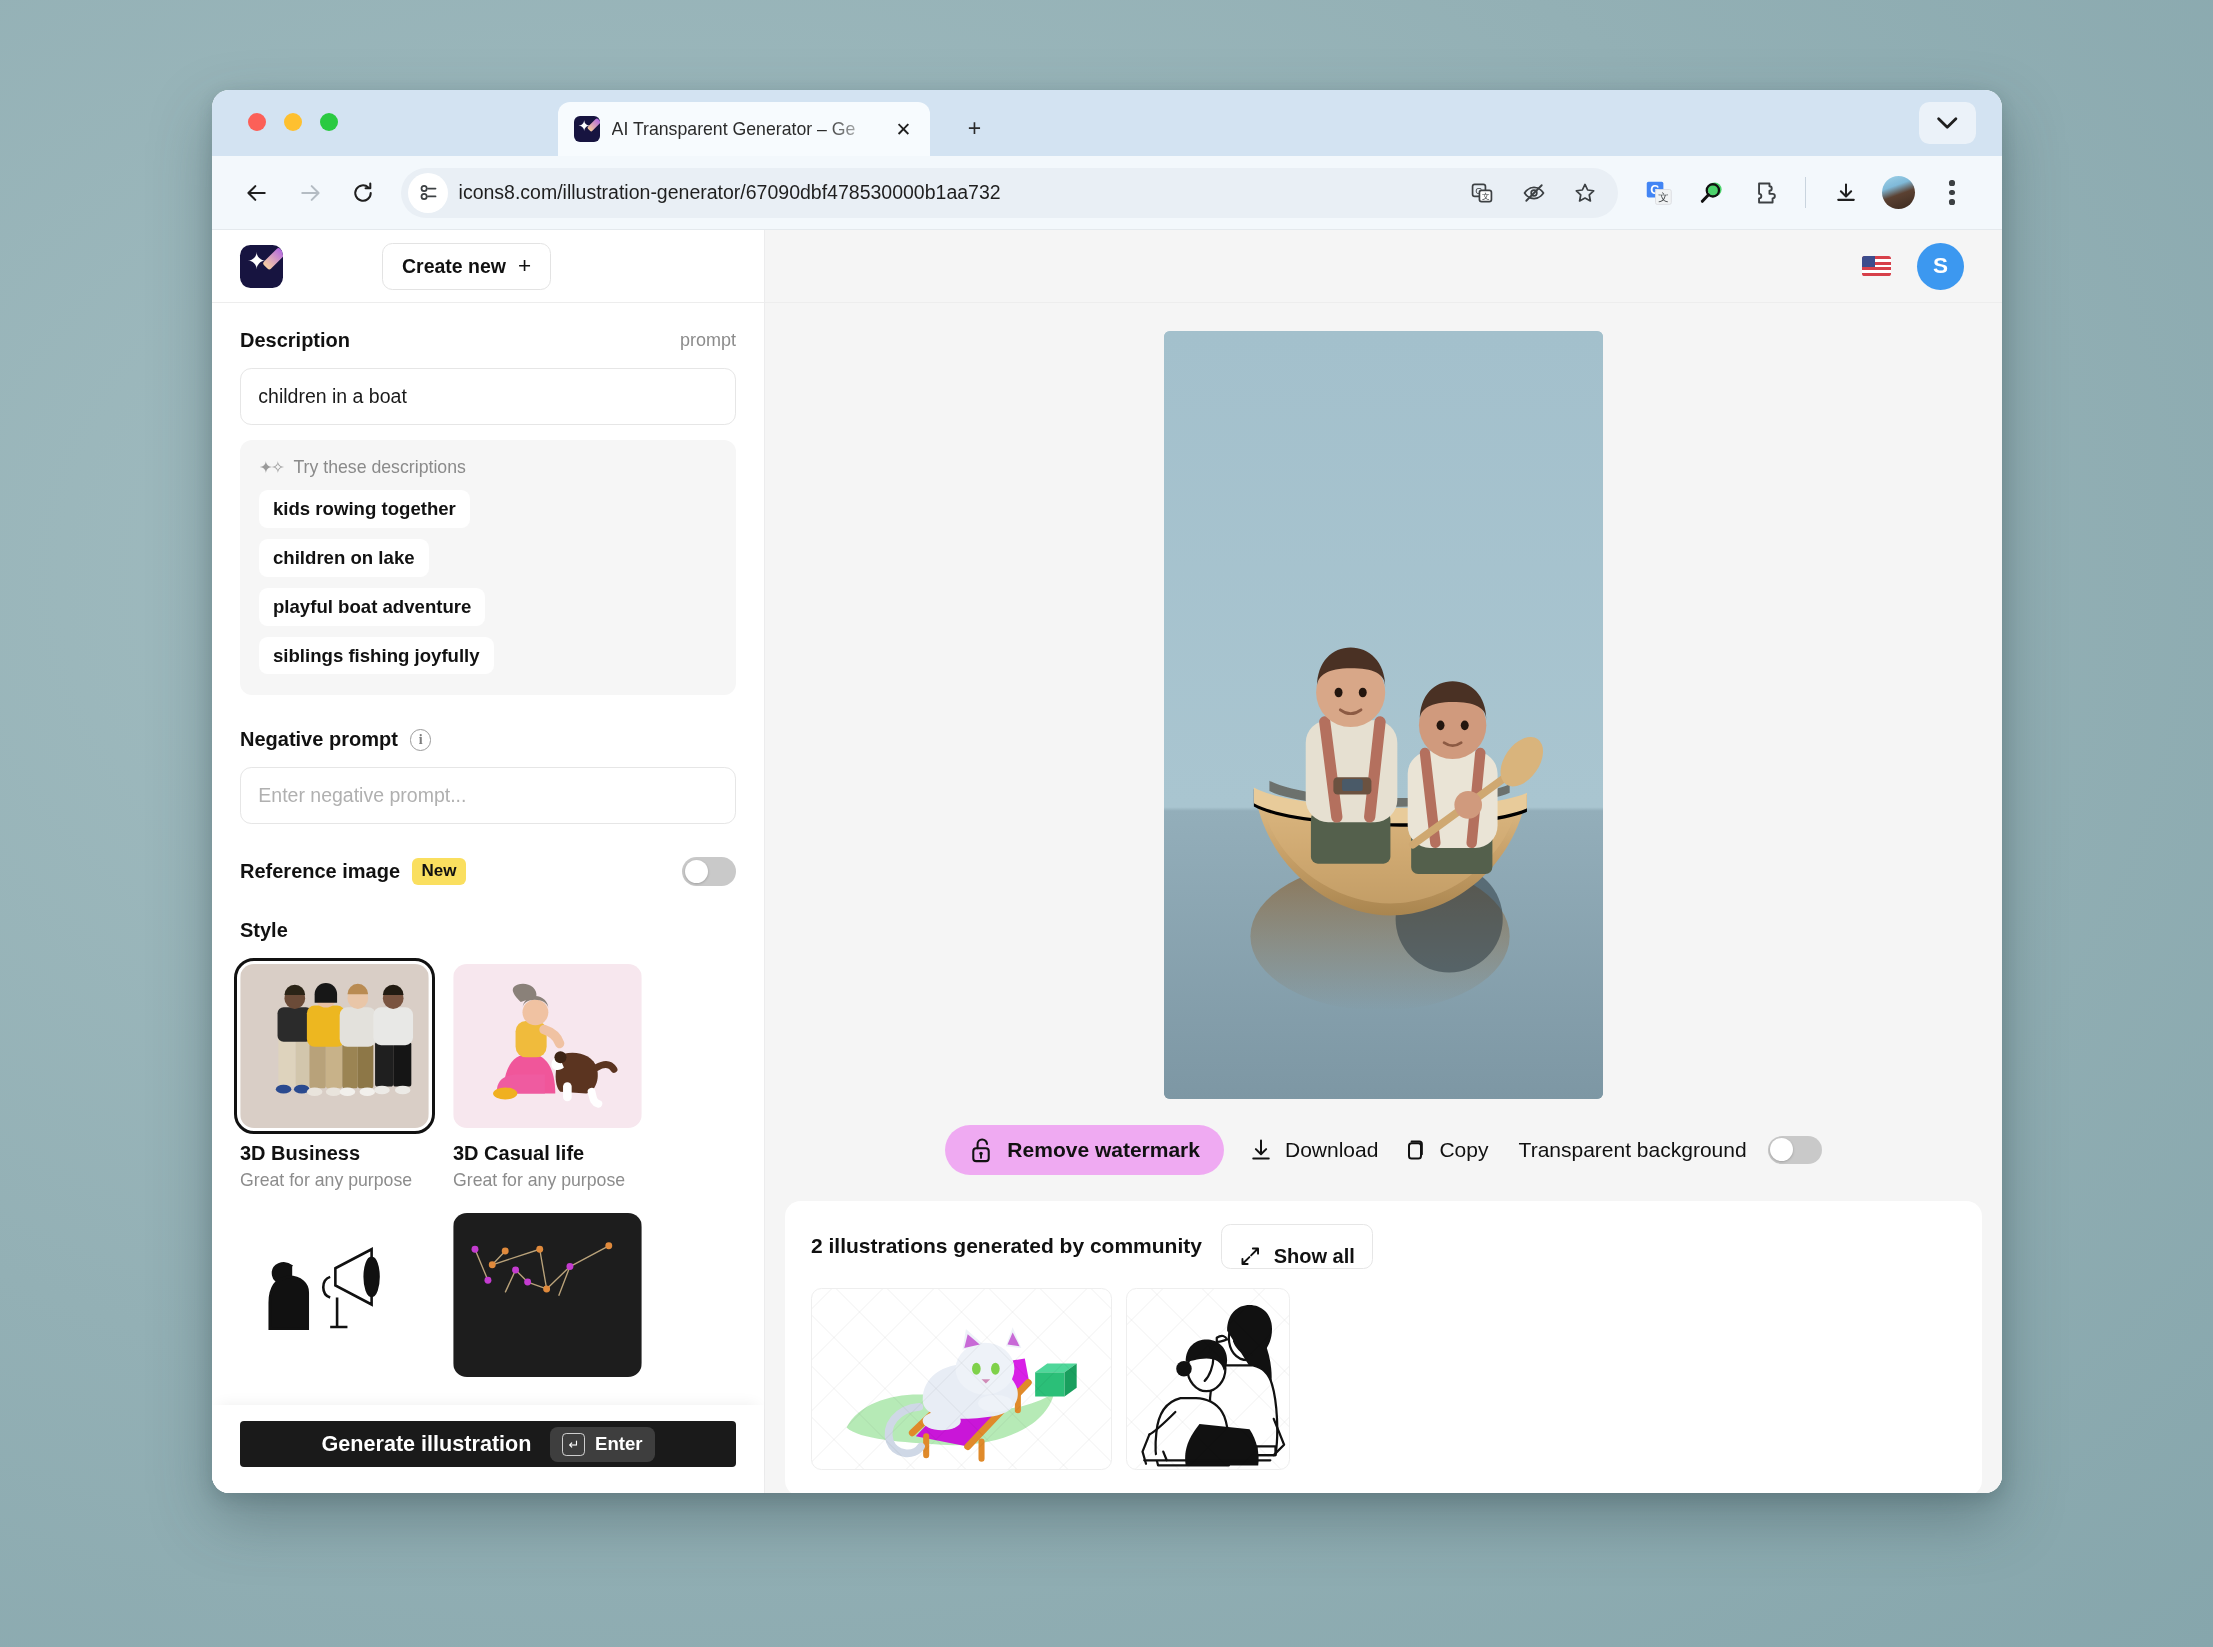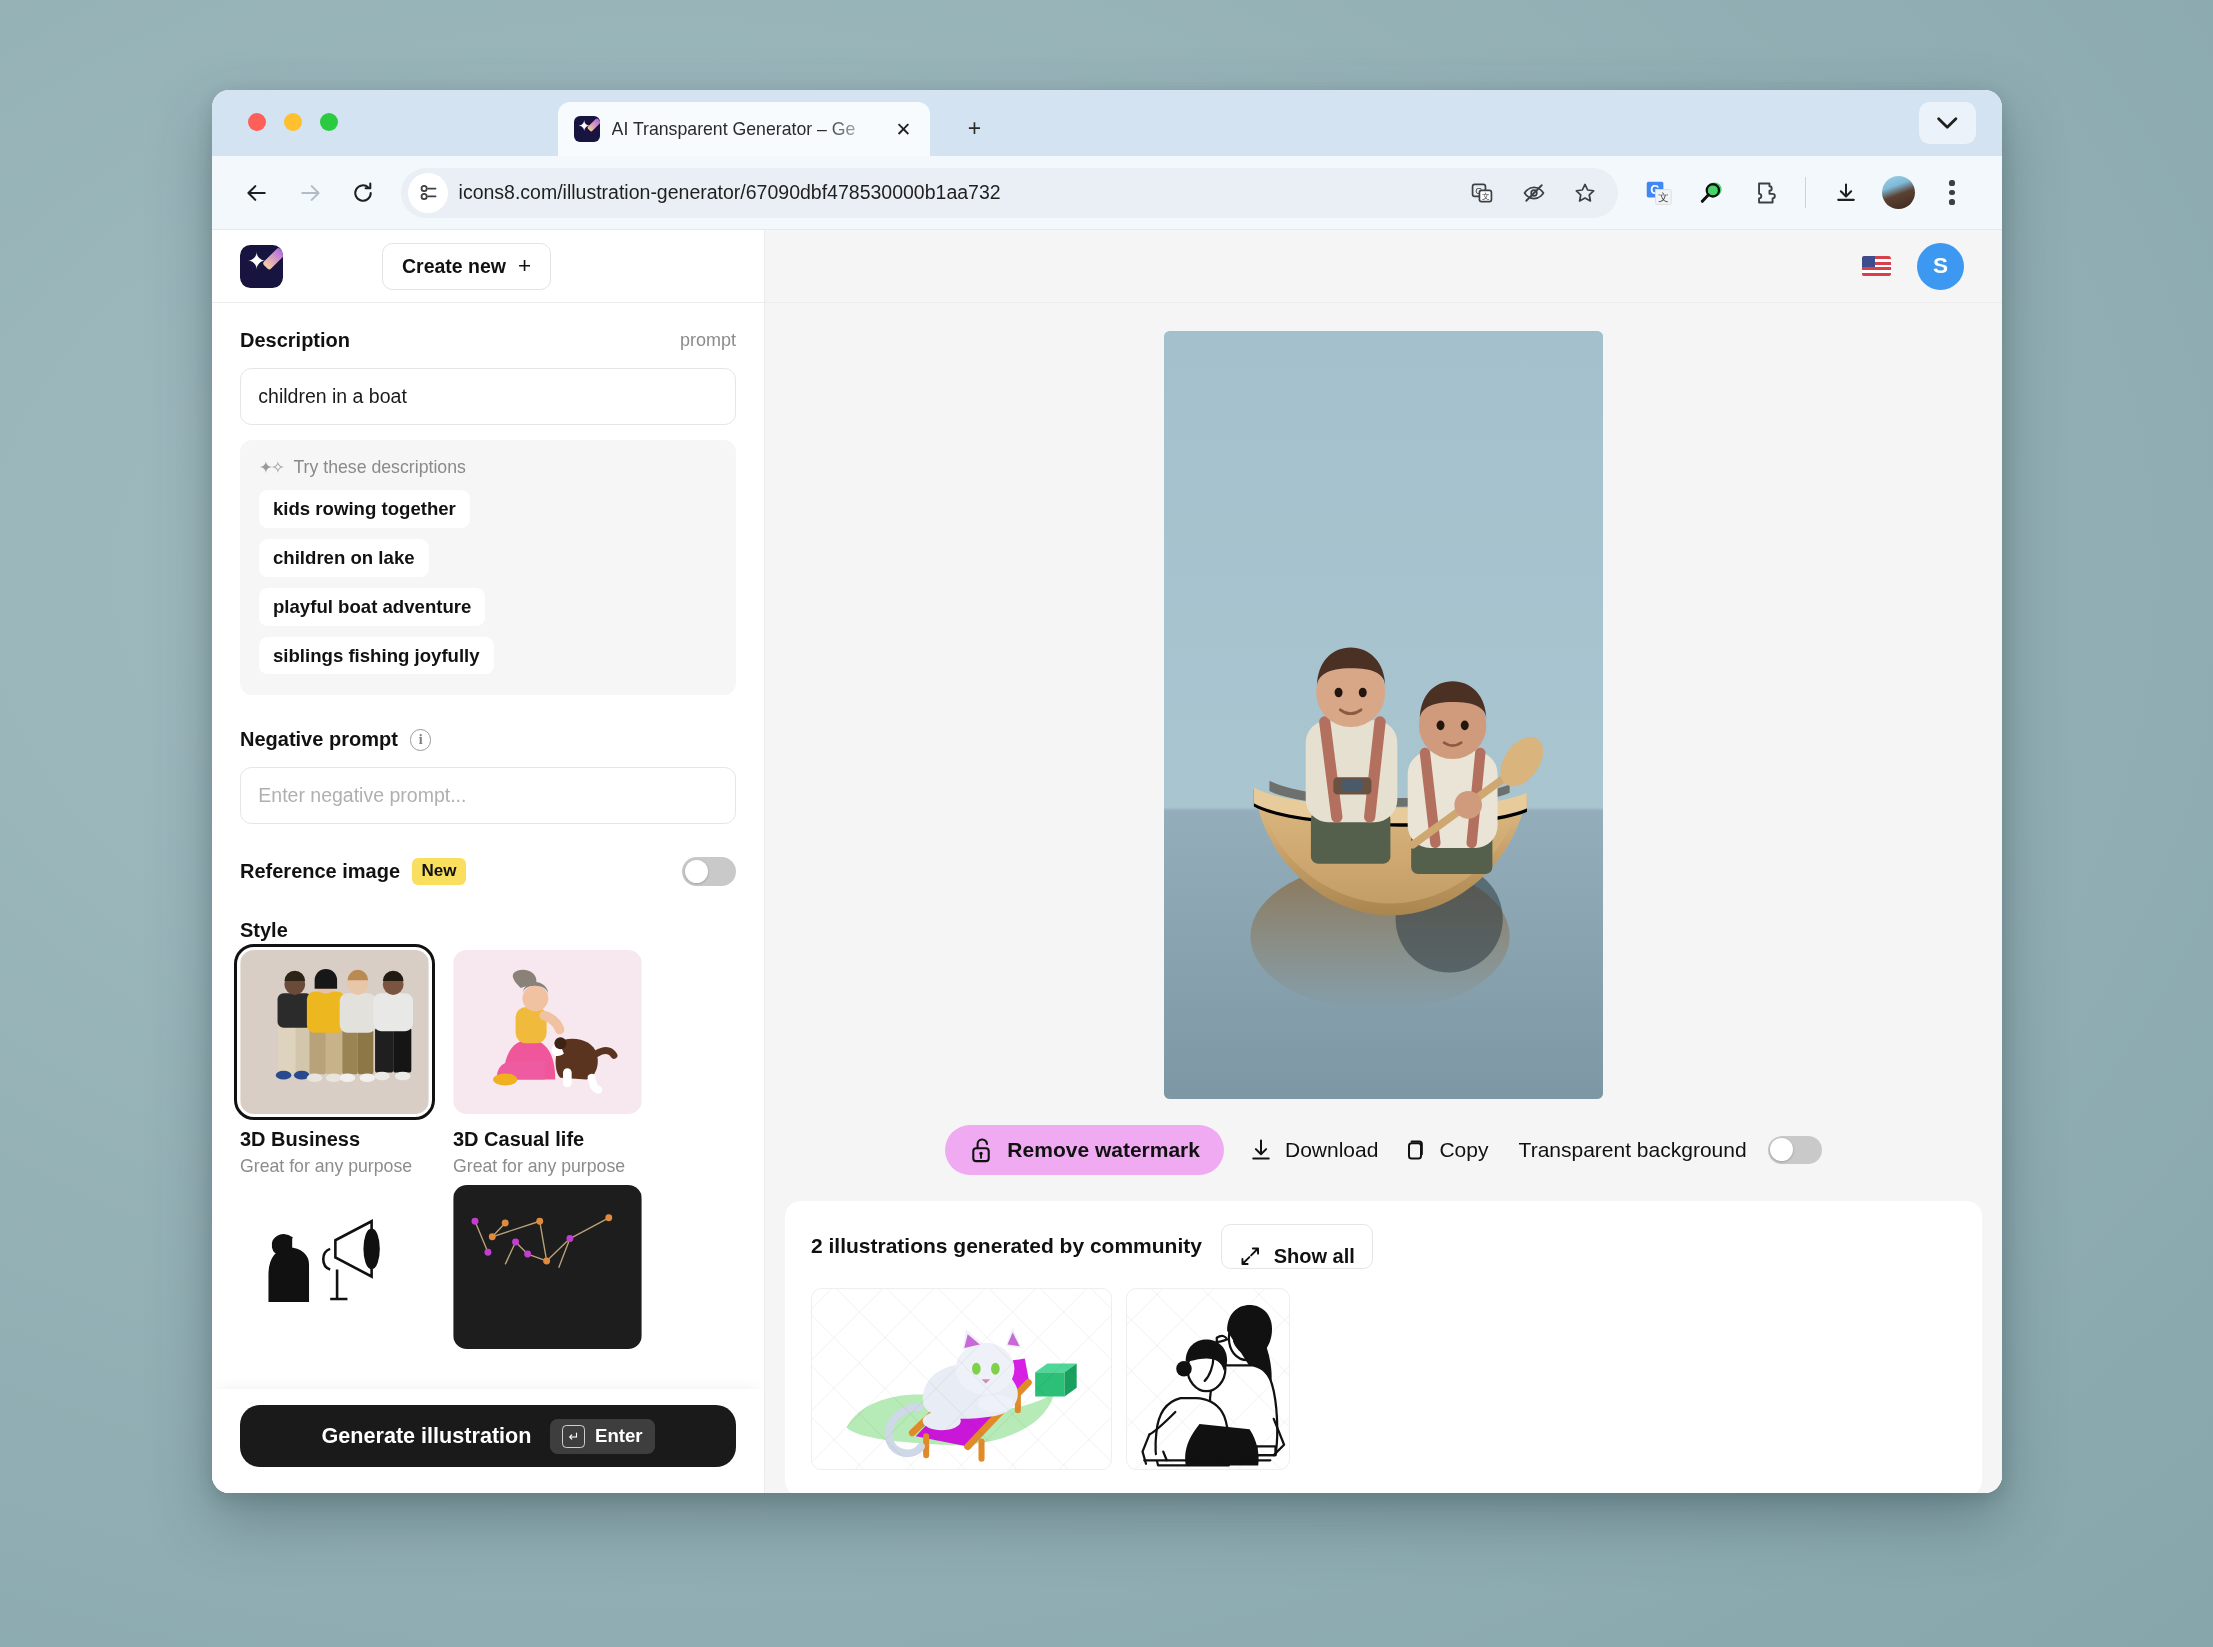"3D Business" .style-grid { margin-top: 8px -> 22px }
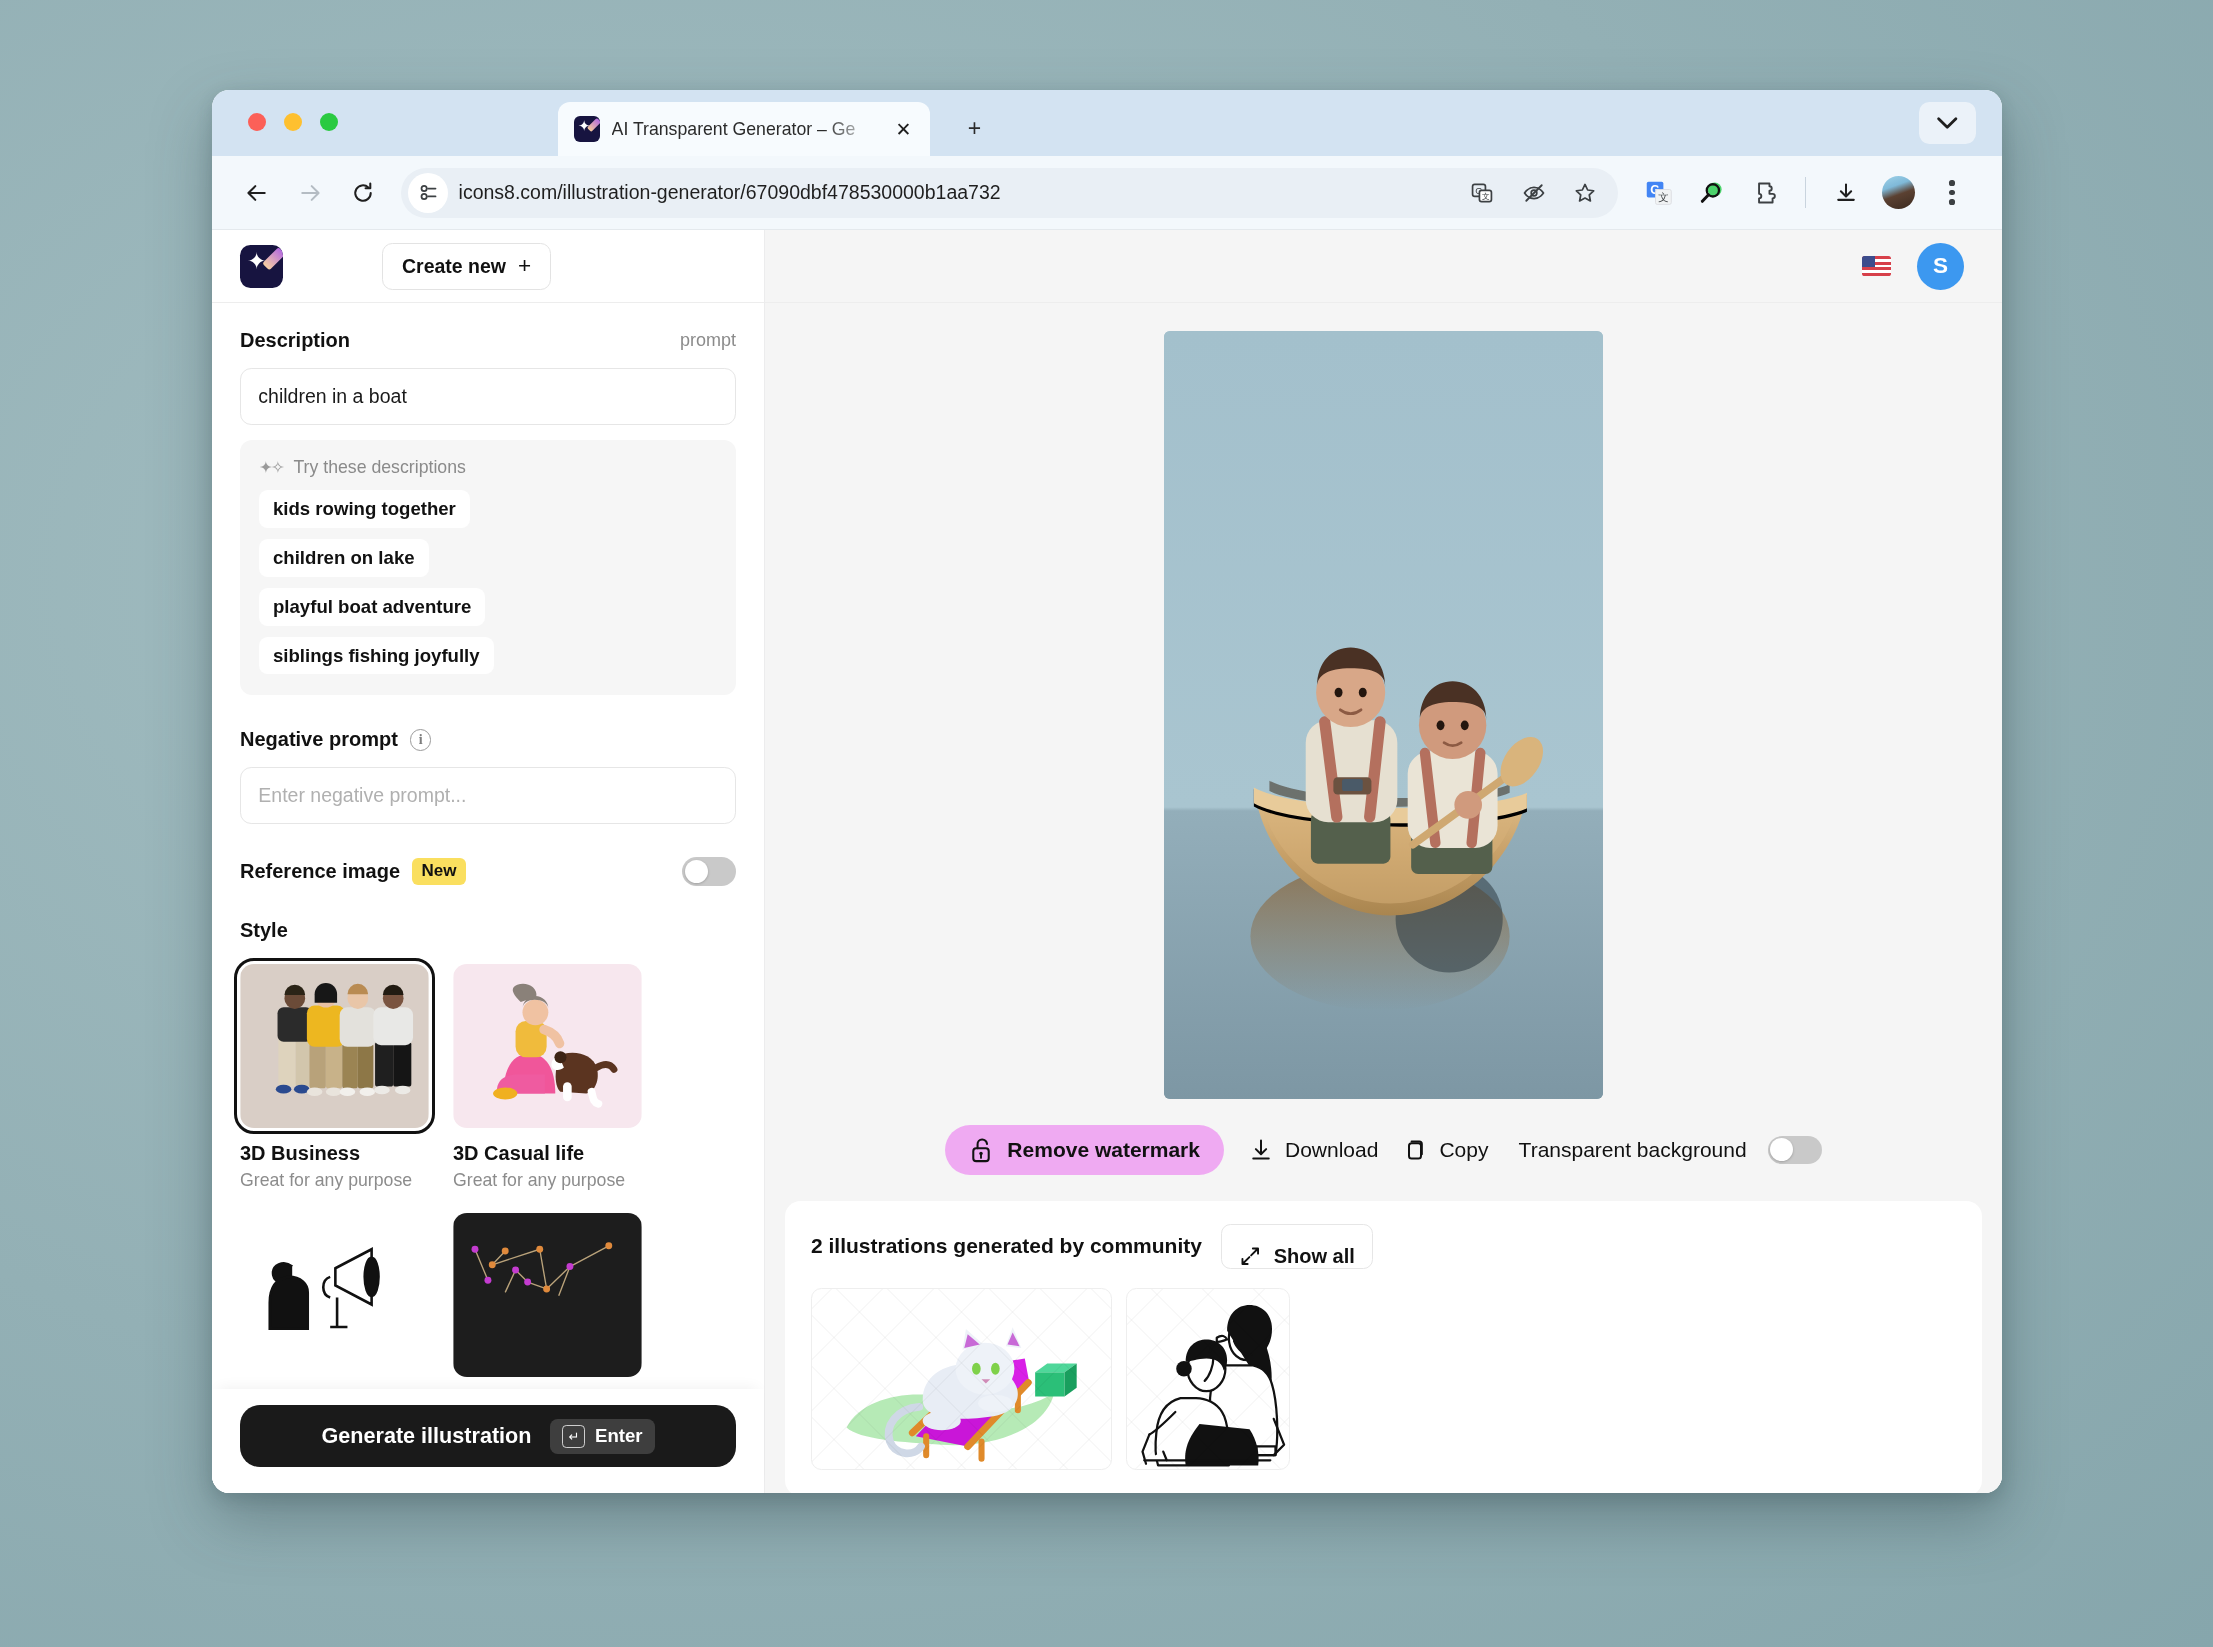"Generate illustration" .generate-btn { border-radius: 20px -> 4px; height: 62px -> 46px }
